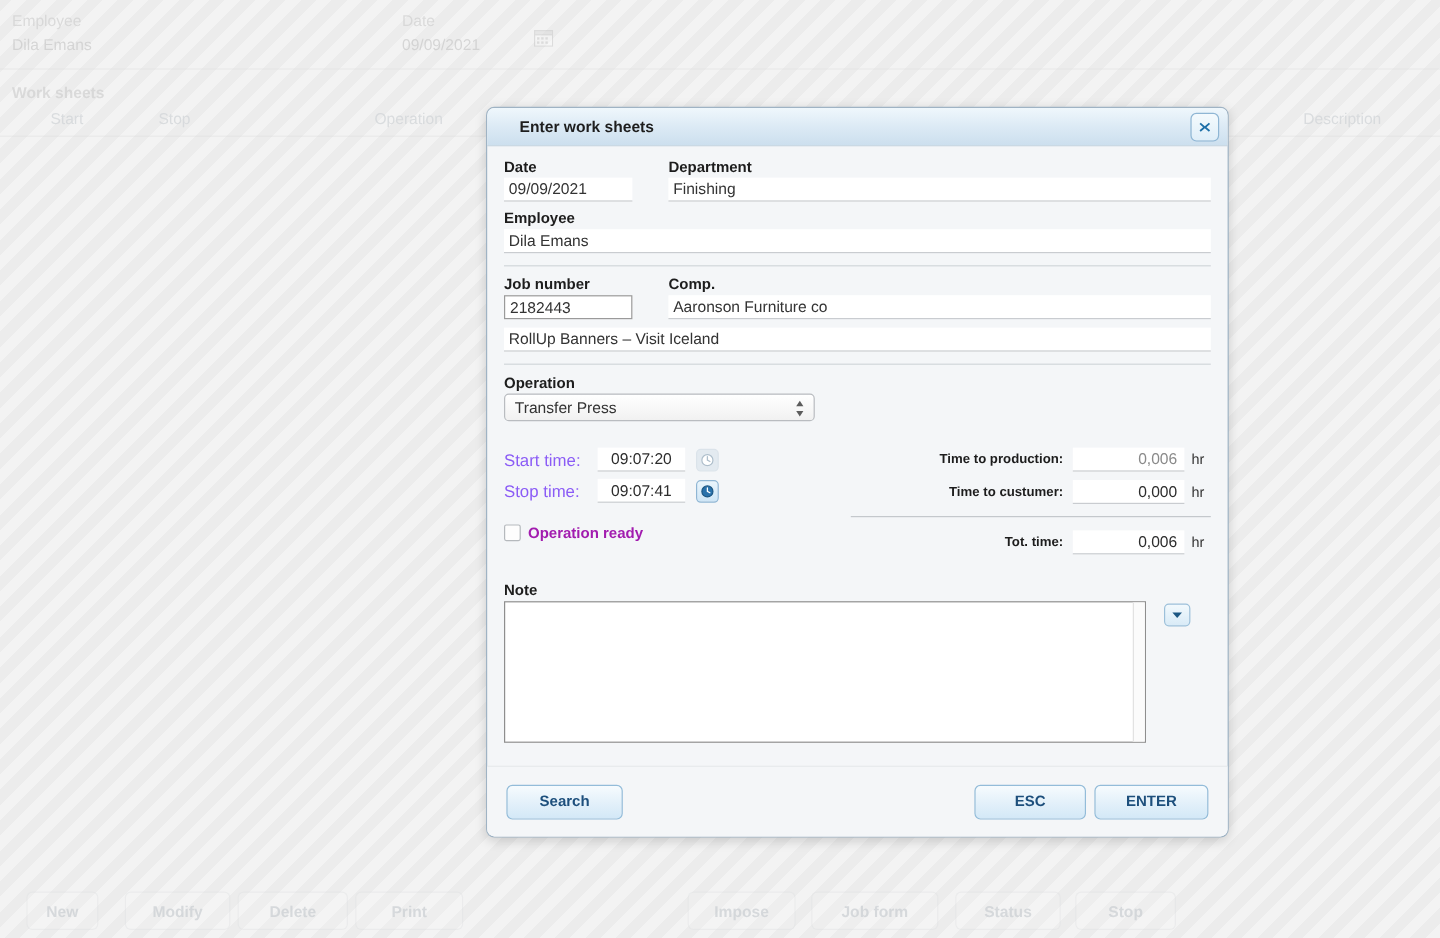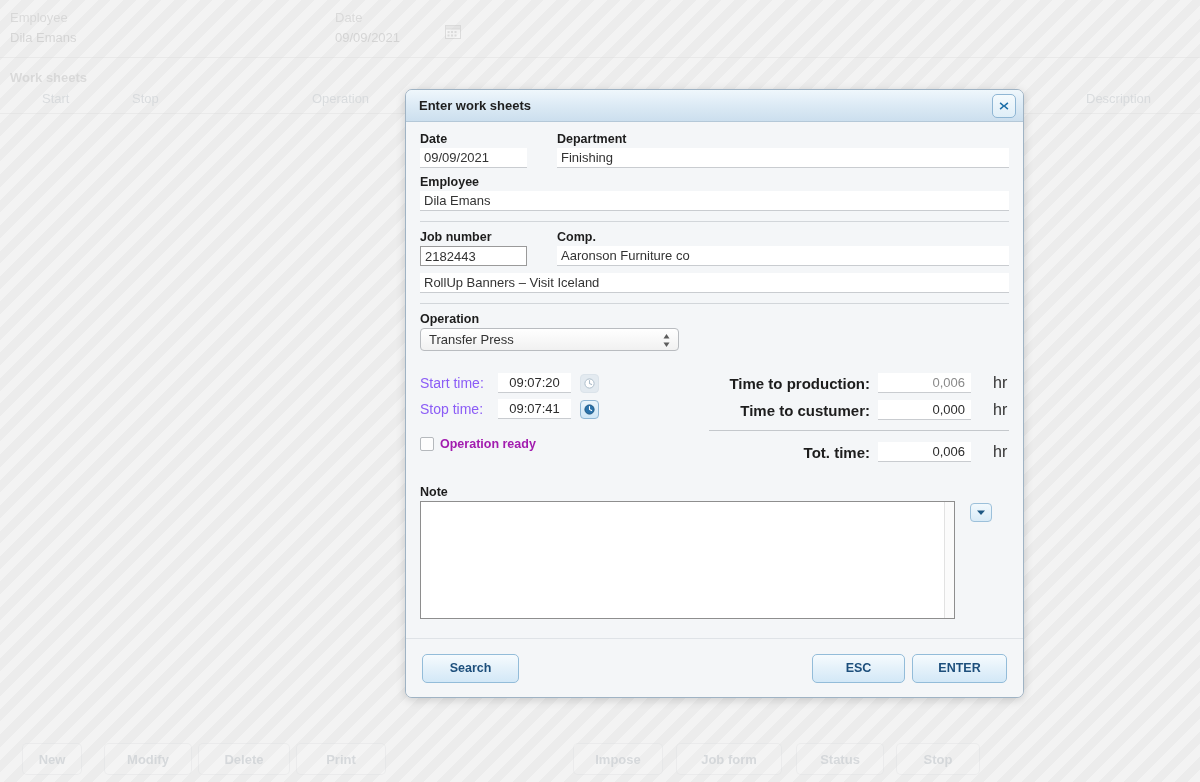"Enter work sheets" #dialog-title { margin-left: 13px -> 27px }
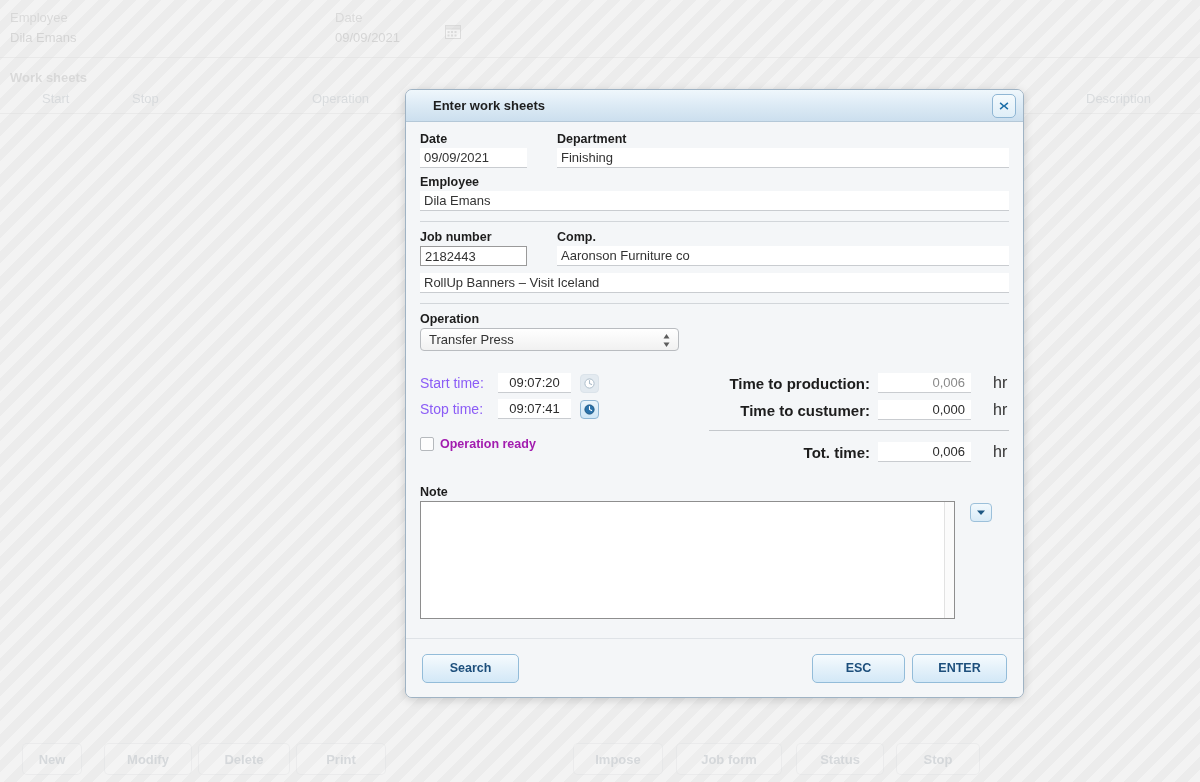"Time to production:" .total-label { font-size: 15px -> 11px }
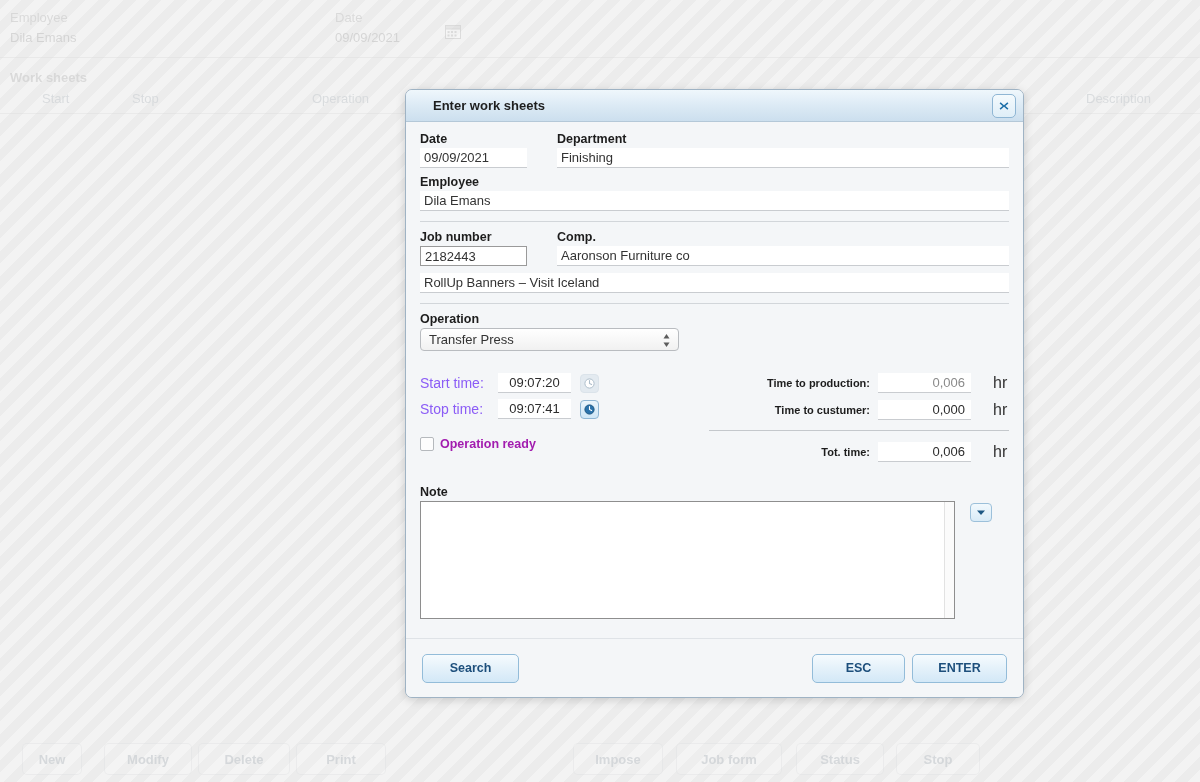"hr" .total-unit { font-size: 16px -> 12px; margin-left: 22px -> 6px }
